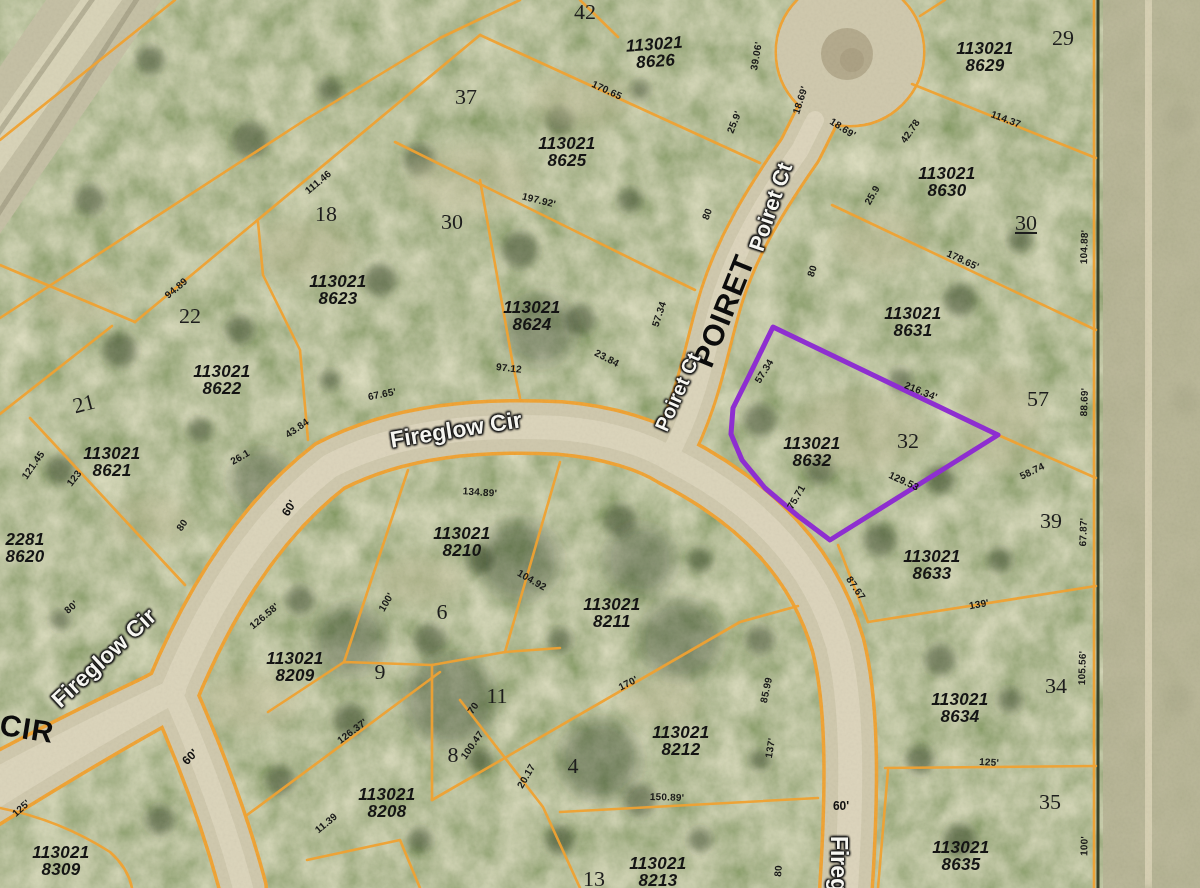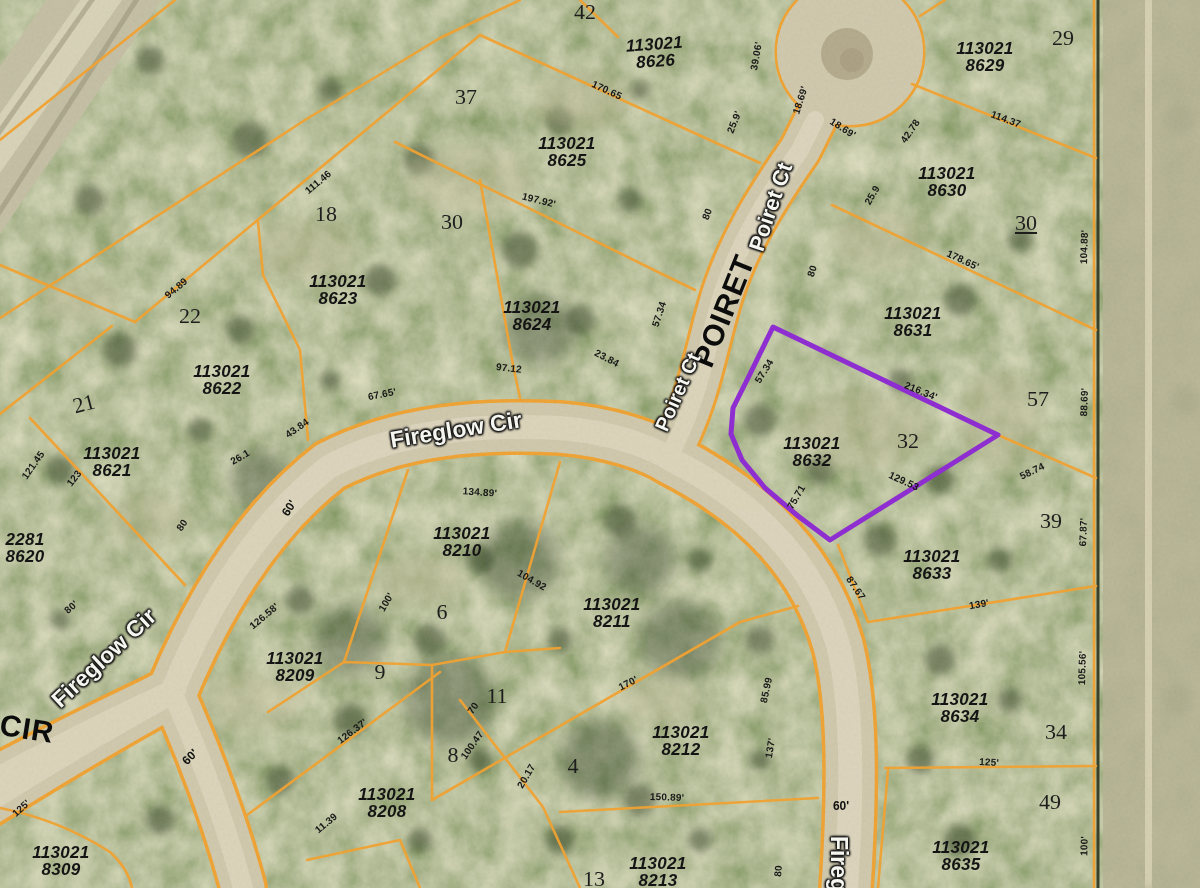"34" span.lbl { margin-top: 46px -> none }
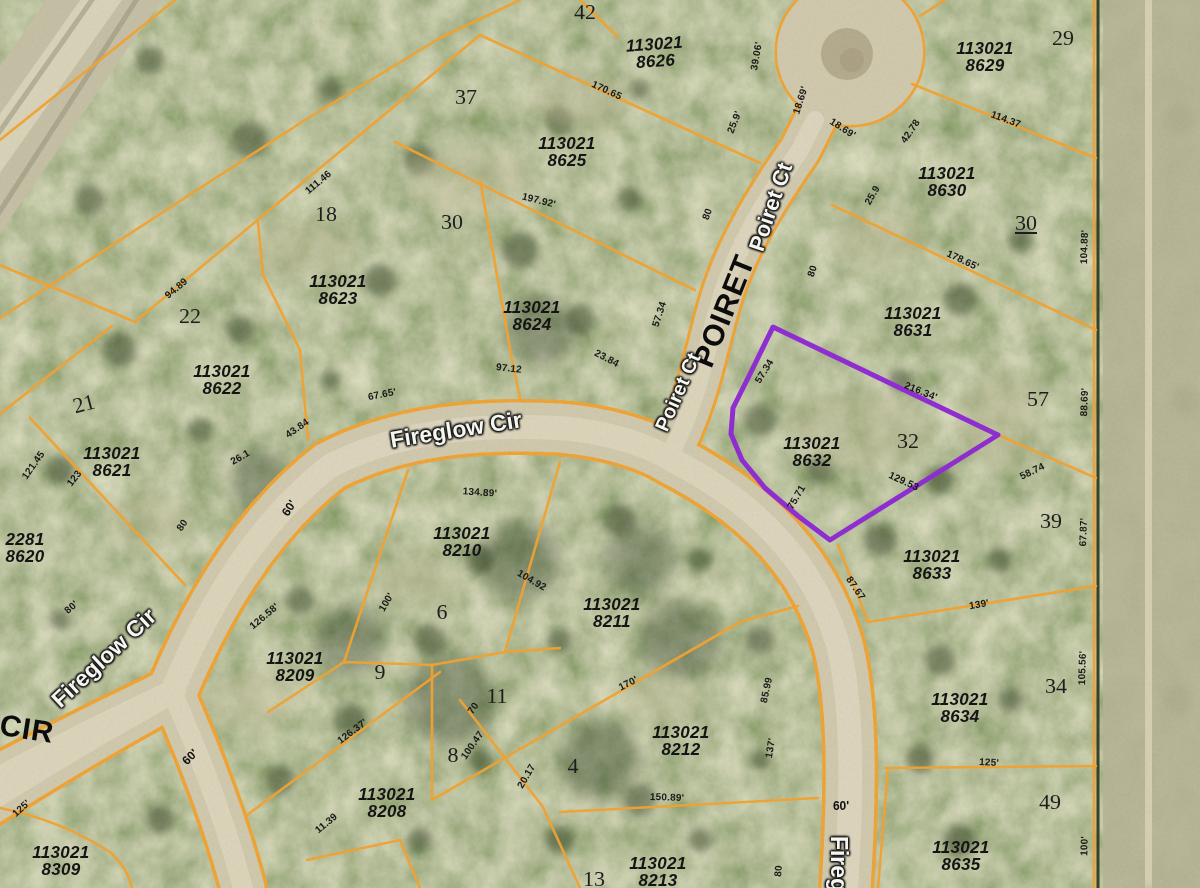"49" span.lbl { text: 49 -> 35 }
